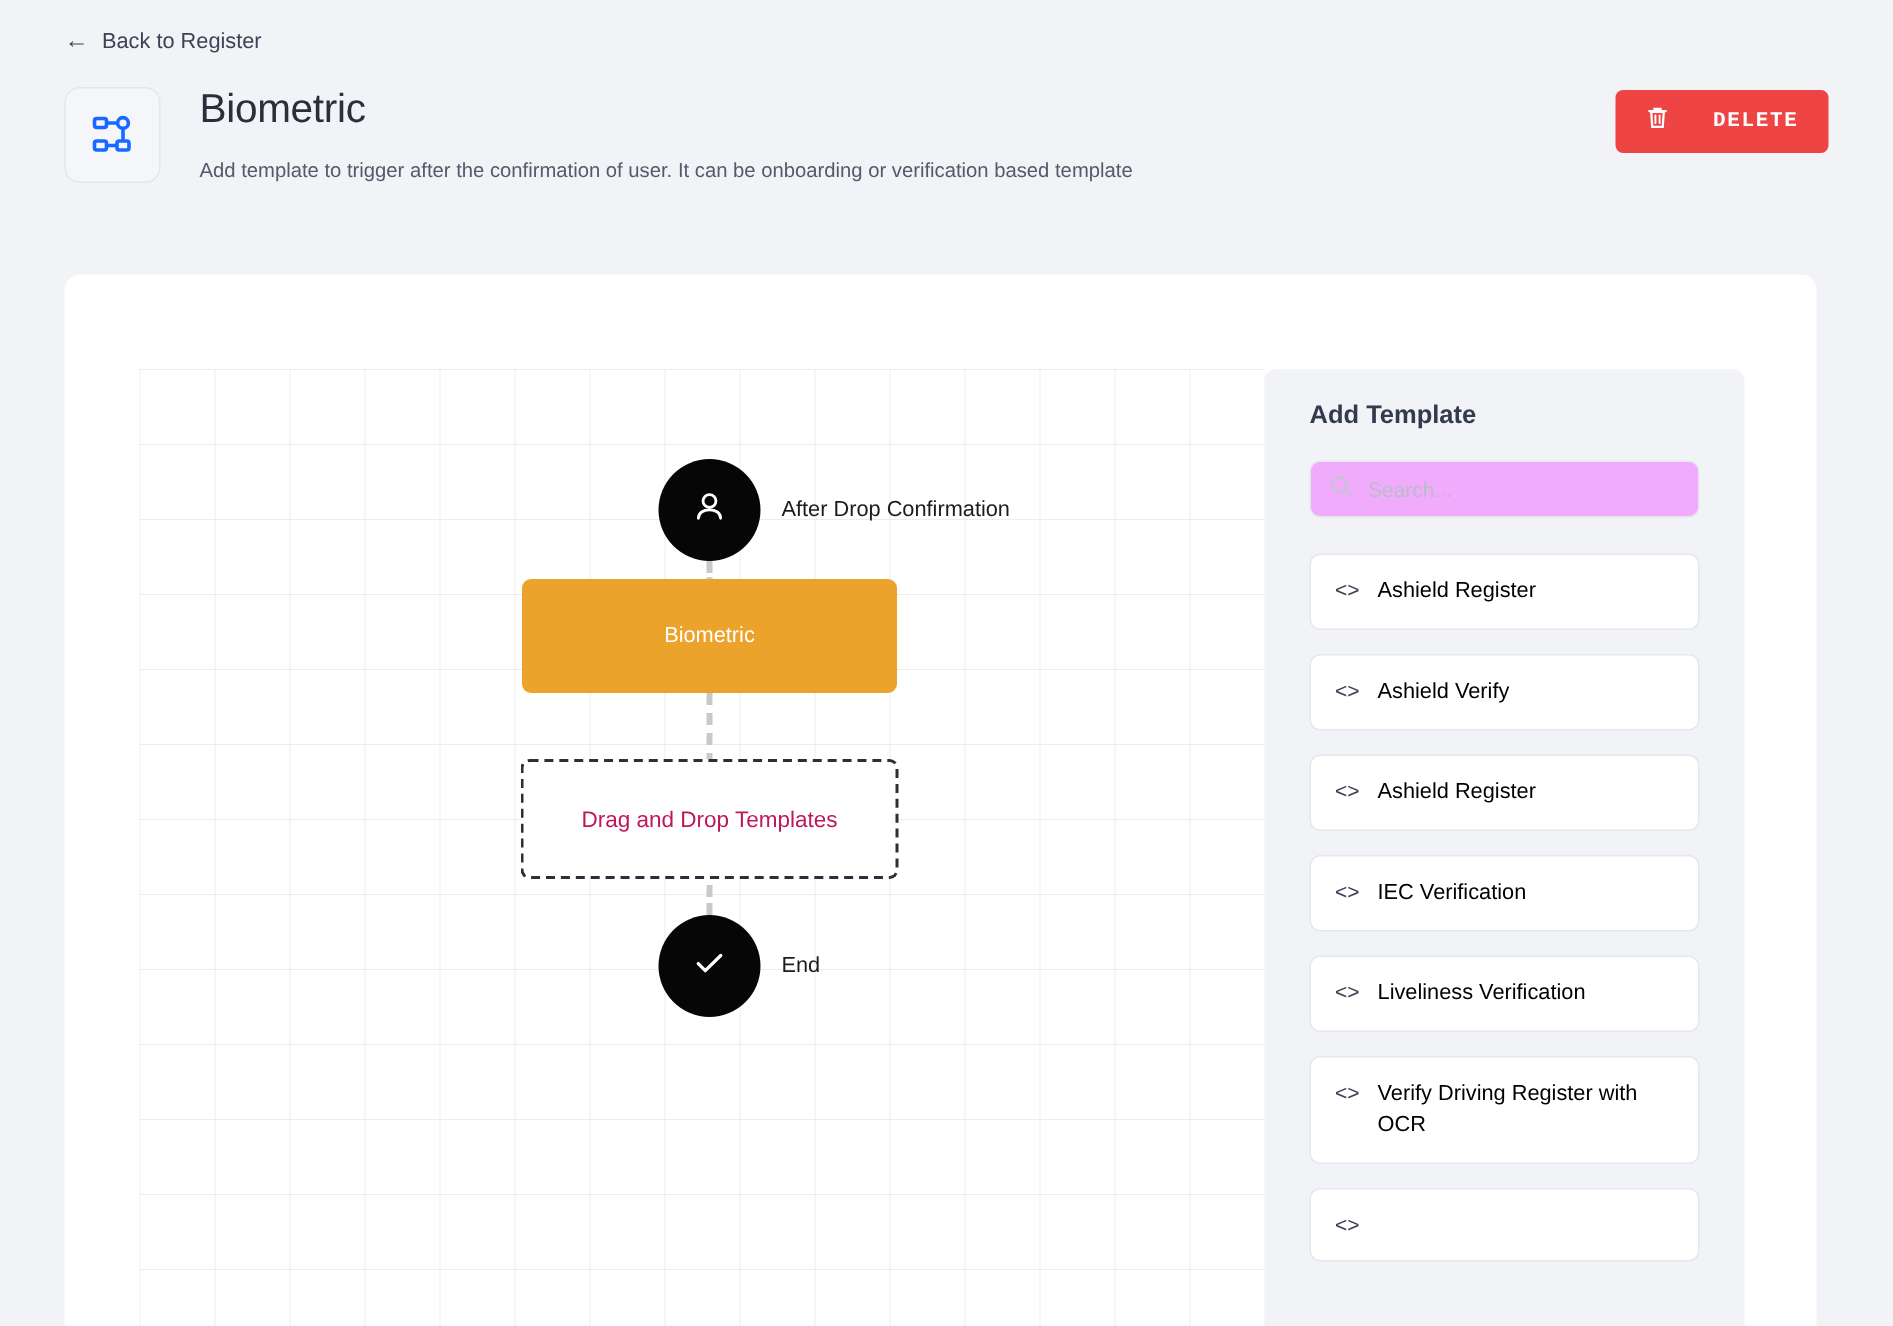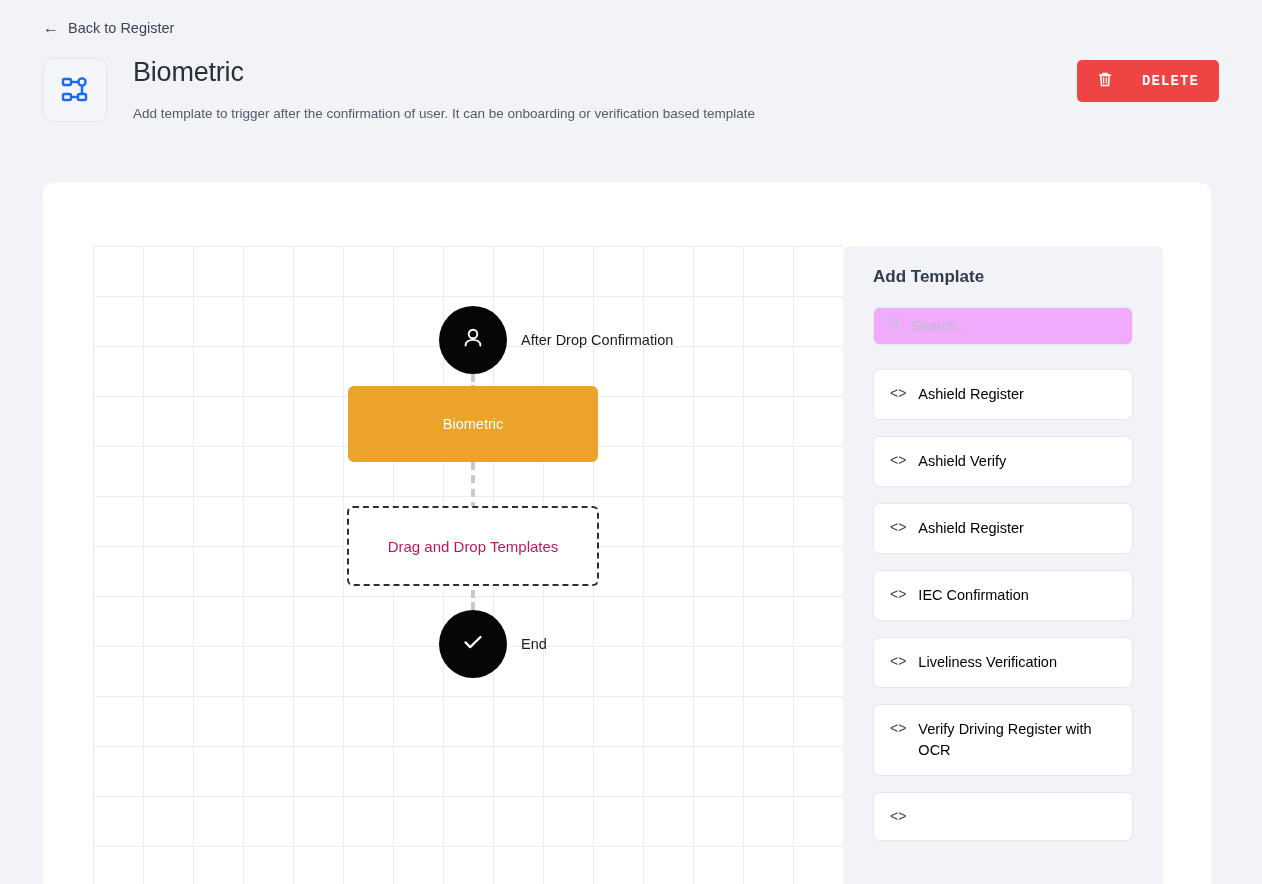"IEC Confirmation" span.tpl-label { text: Confirmation -> Verification }
